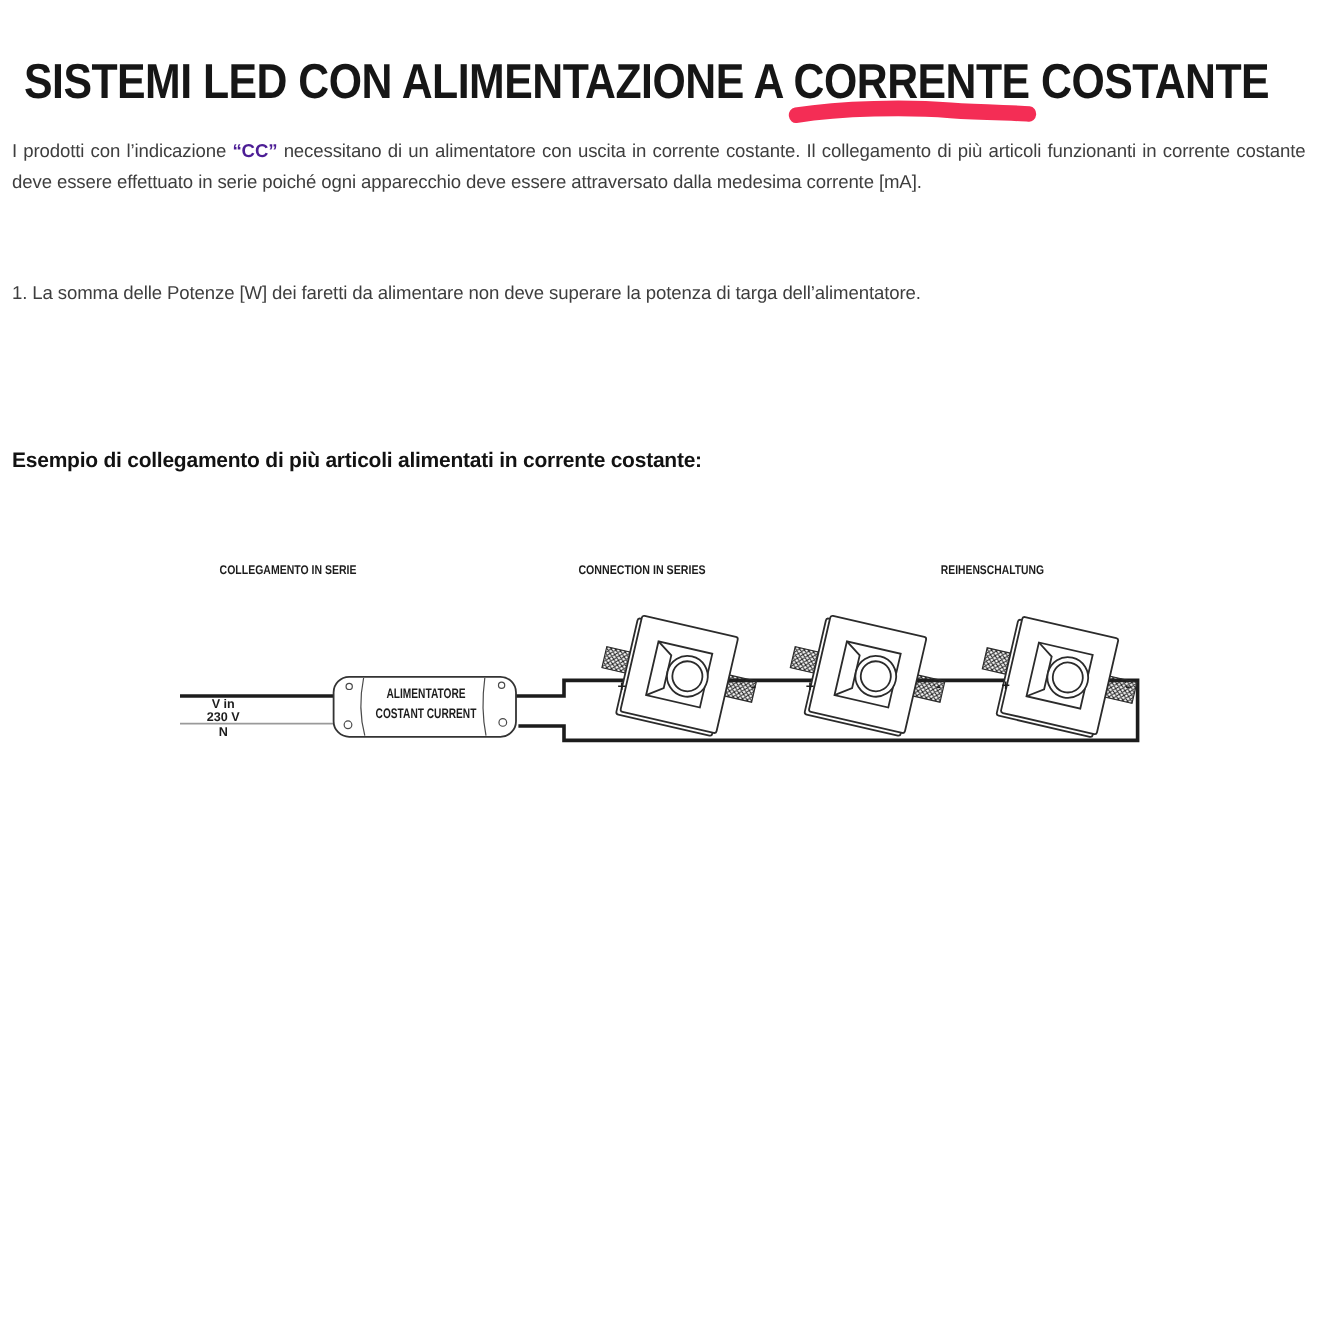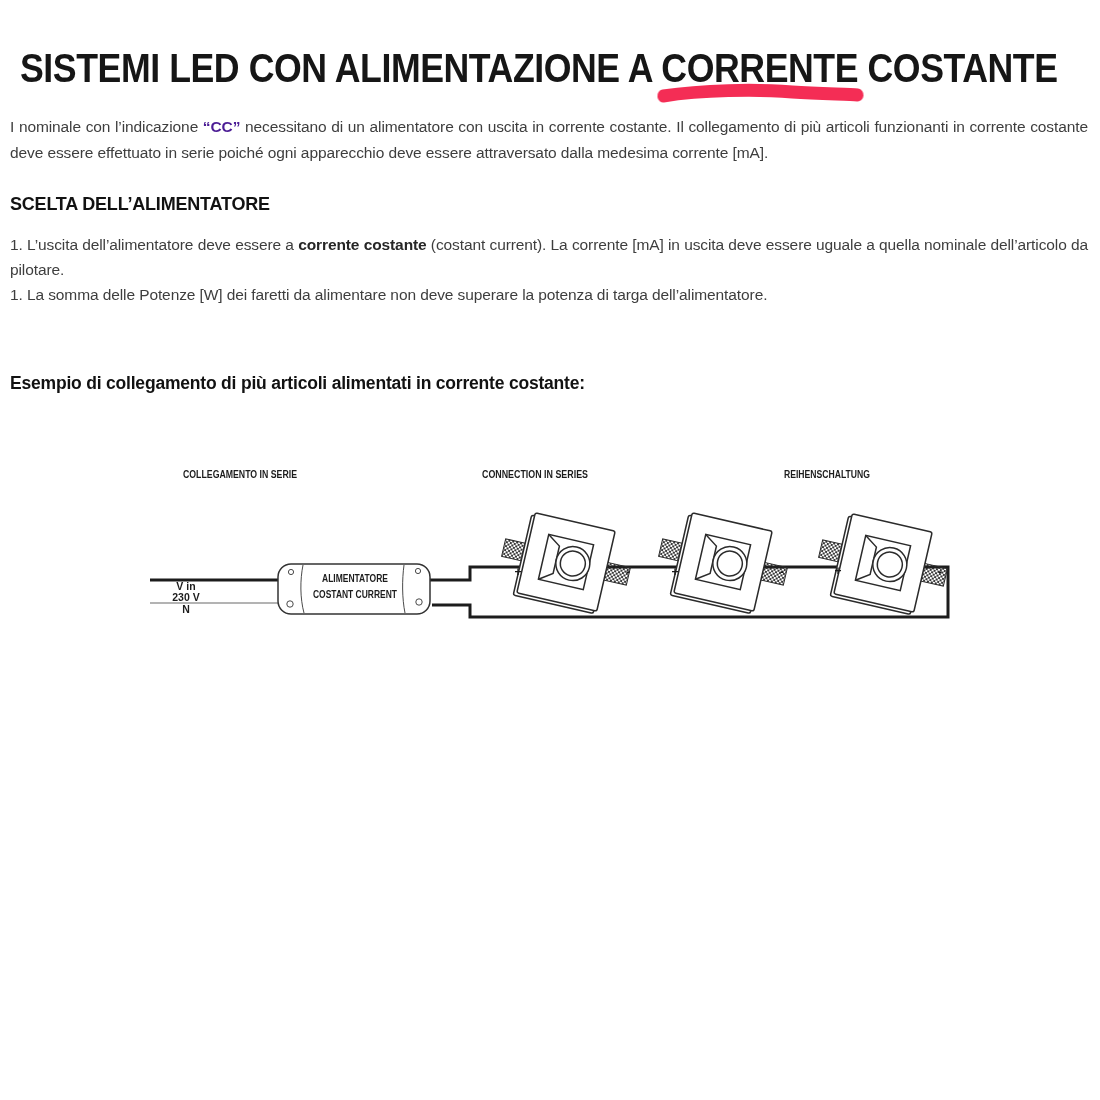"I nominale con l’indicazione" span { text: nominale -> prodotti }
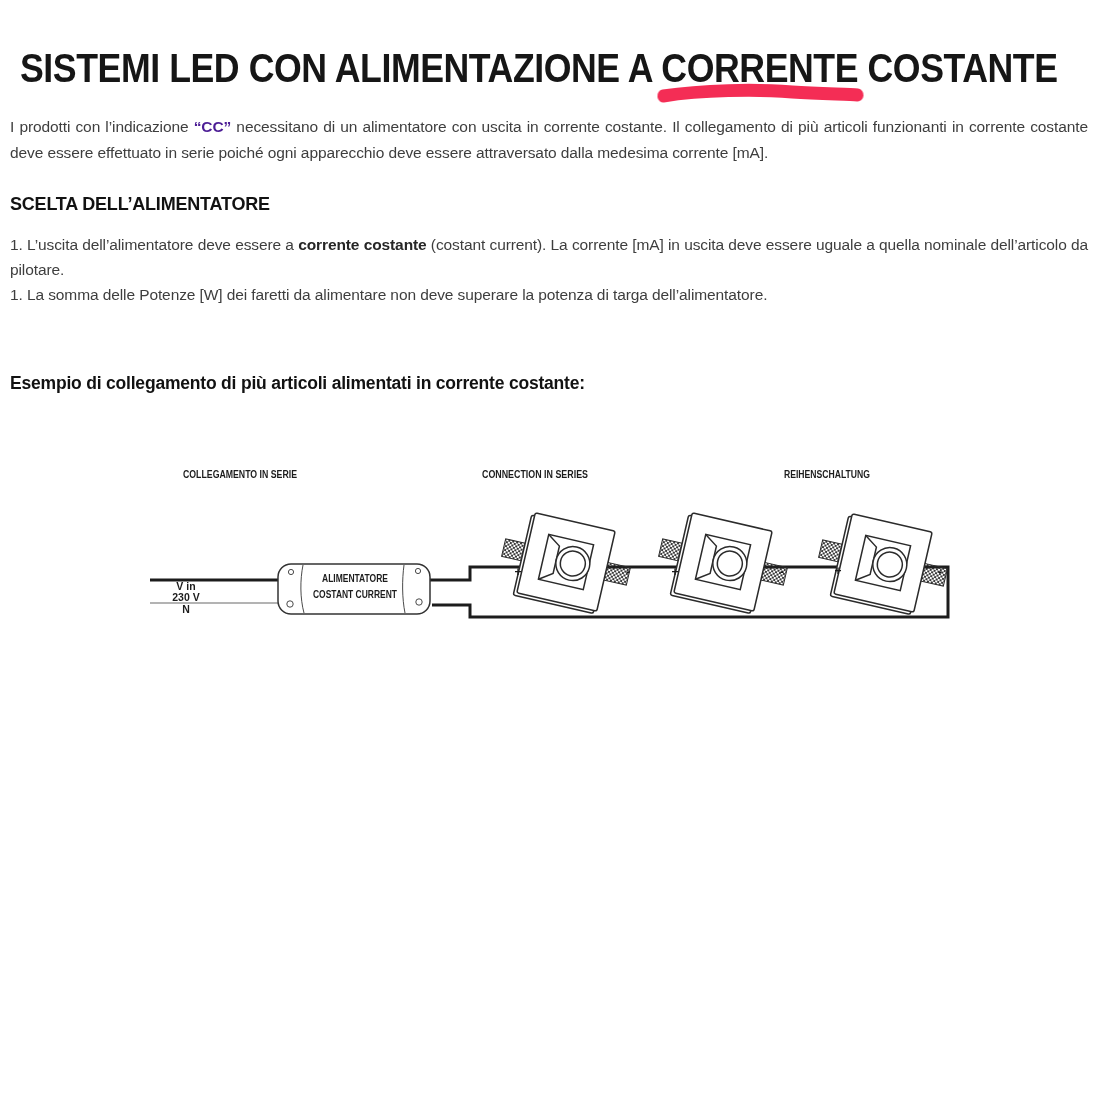"SCELTA DELL’ALIMENTATORE" h2.subhead { html: <h2>SCELTA DELL’ALIMENTATORE</h2> -> none }
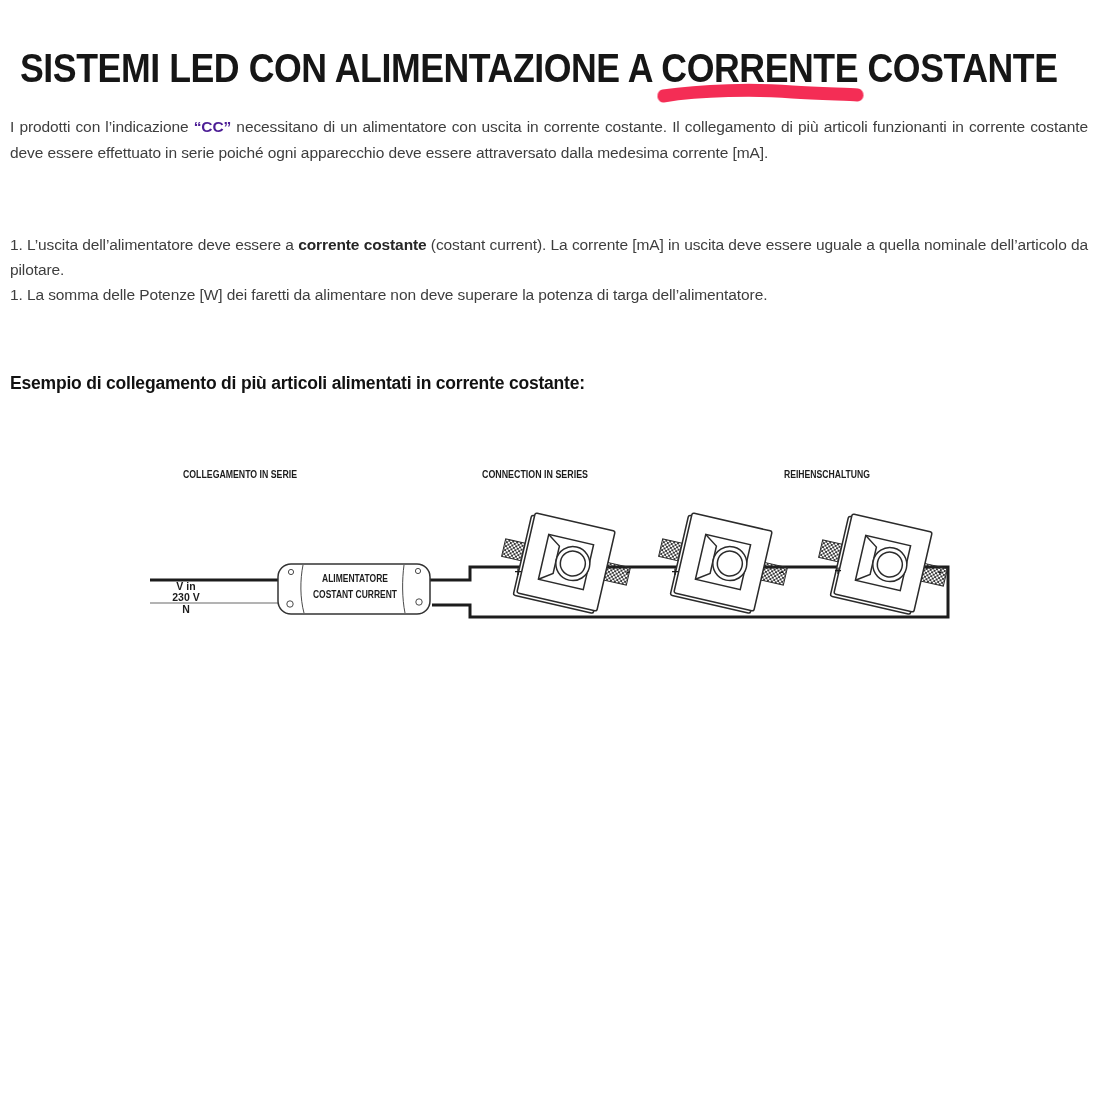"1. L’uscita dell’alimentatore deve" p { html: <p><span>1. L’uscita dell’alimentatore deve essere a </span><b>corrente costante</b><span> (costant current). La corrente [mA] in uscita deve essere uguale a quella nominale dell’articolo da pilotare.</span></p> -> none }
